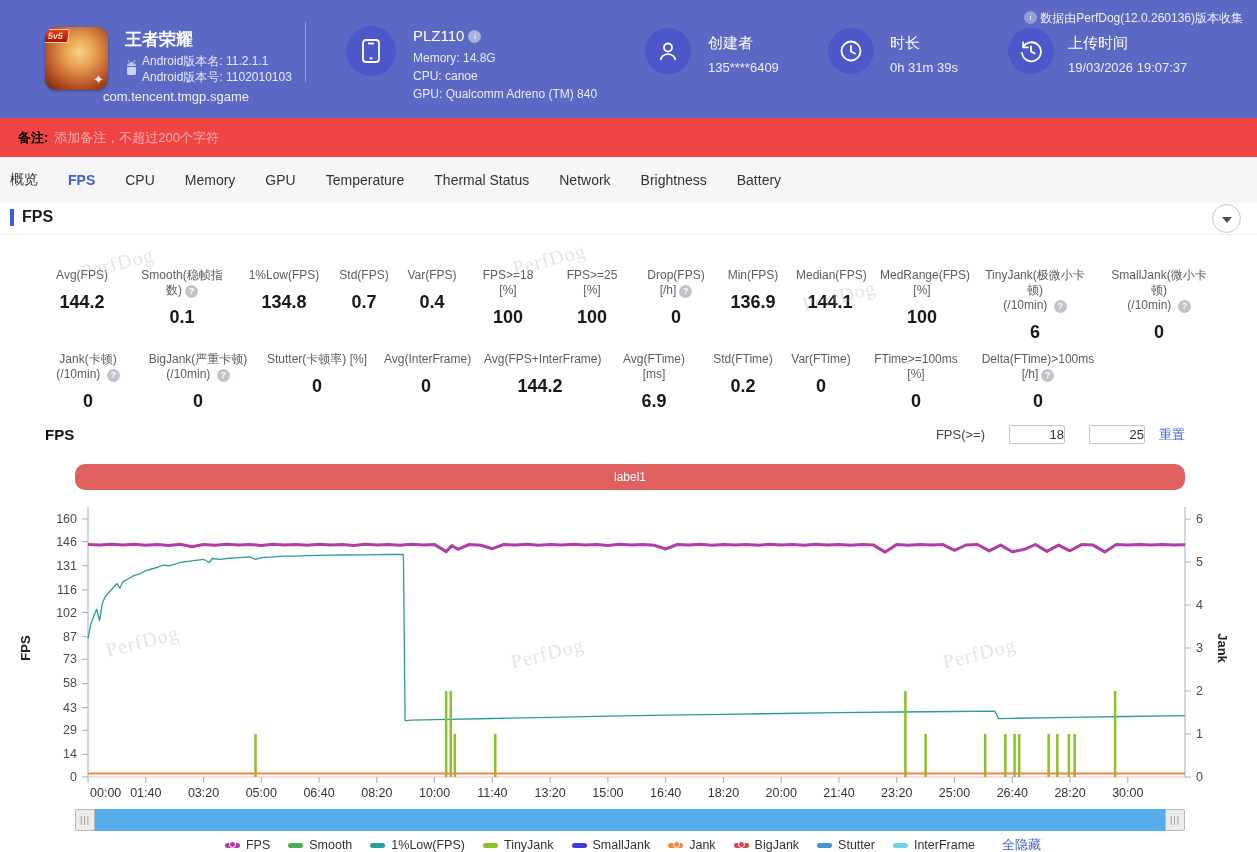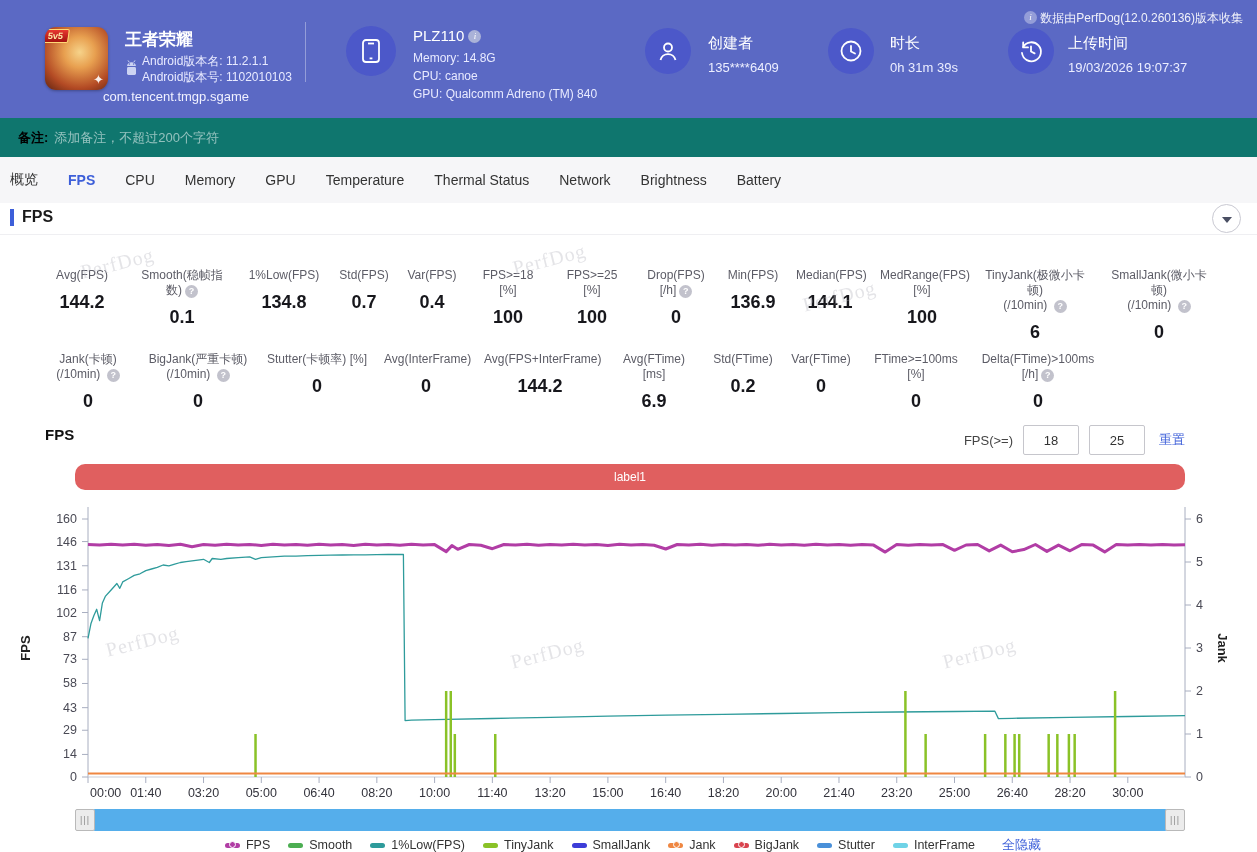"备注:" #note-bar { background: #0f766e -> #ef4444 }
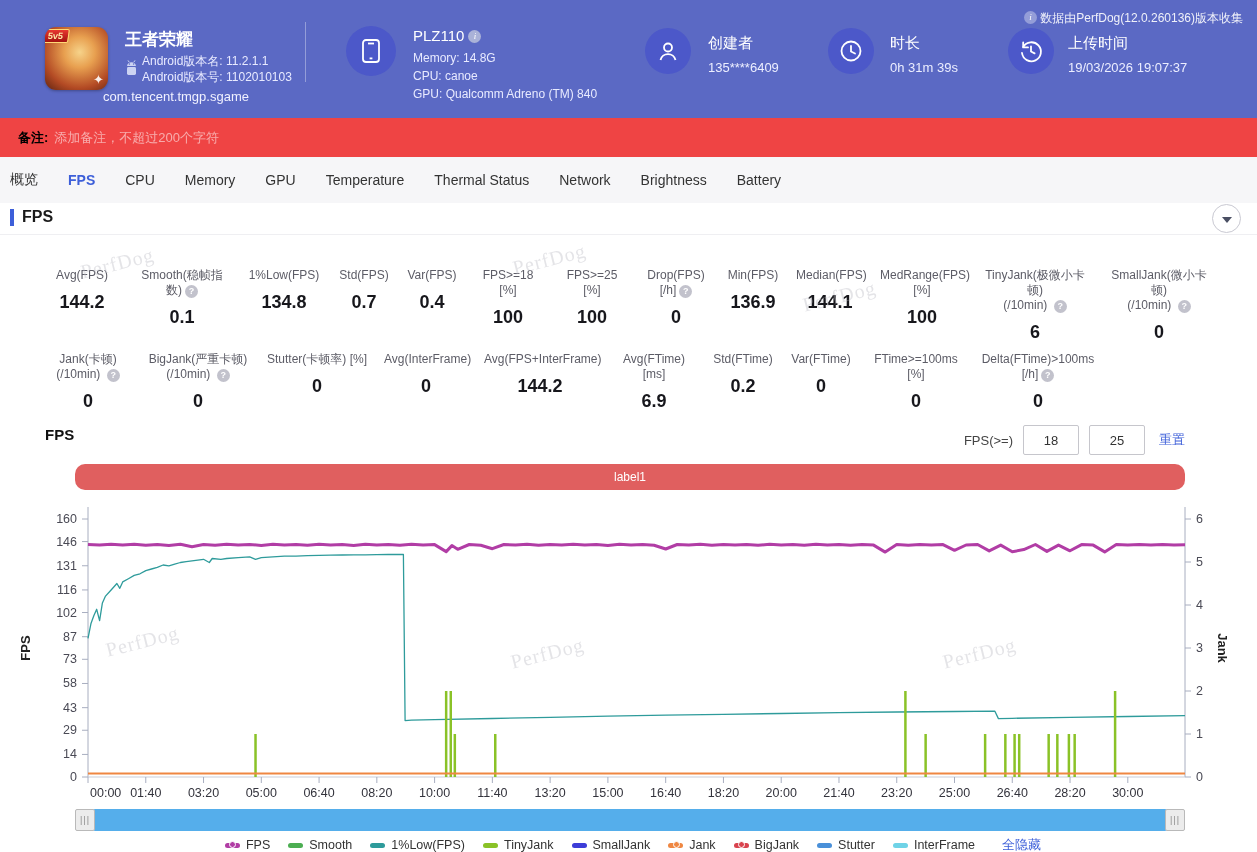"18" #fps-controls input { height: 30px -> 19px; margin-left: 10px -> 24px; text-align: center -> right }
